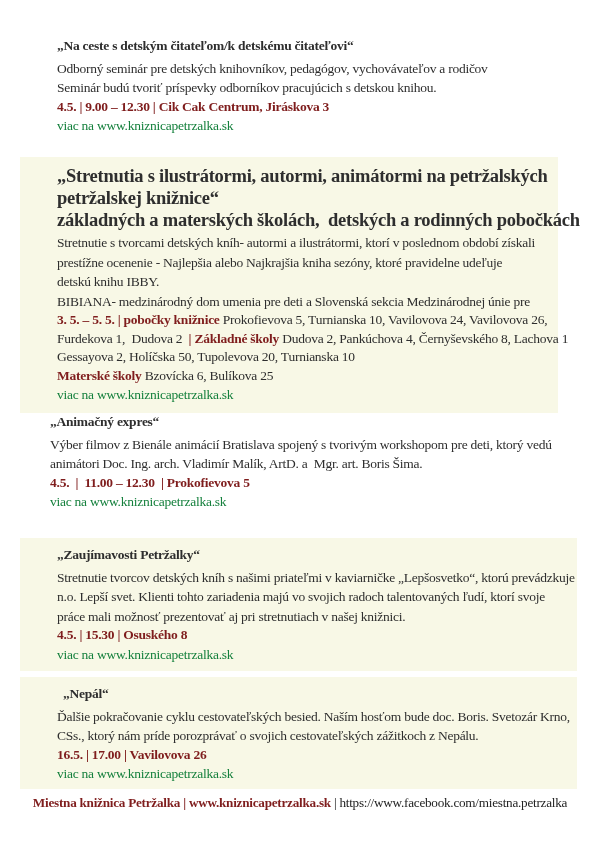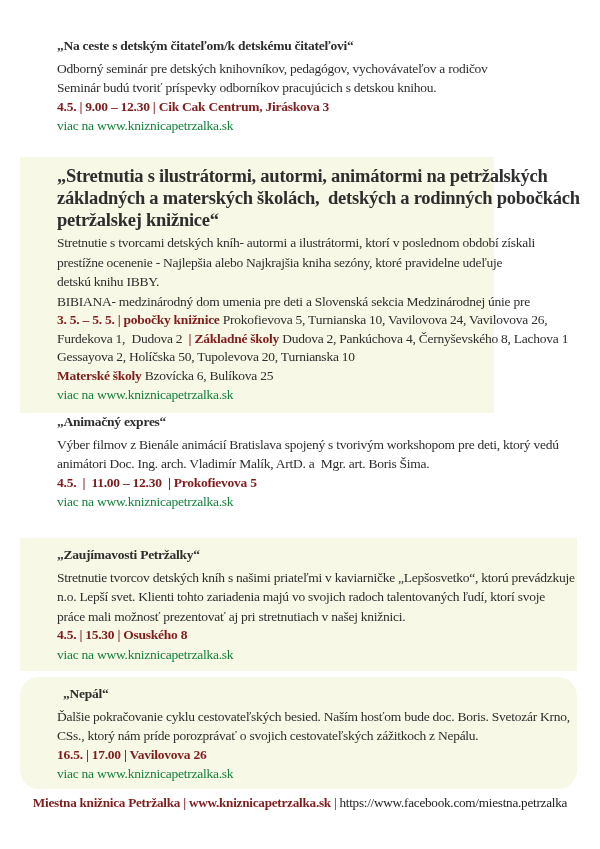"„Stretnutia s ilustrátormi, autormi," #s2 { width: 474px -> 538px }
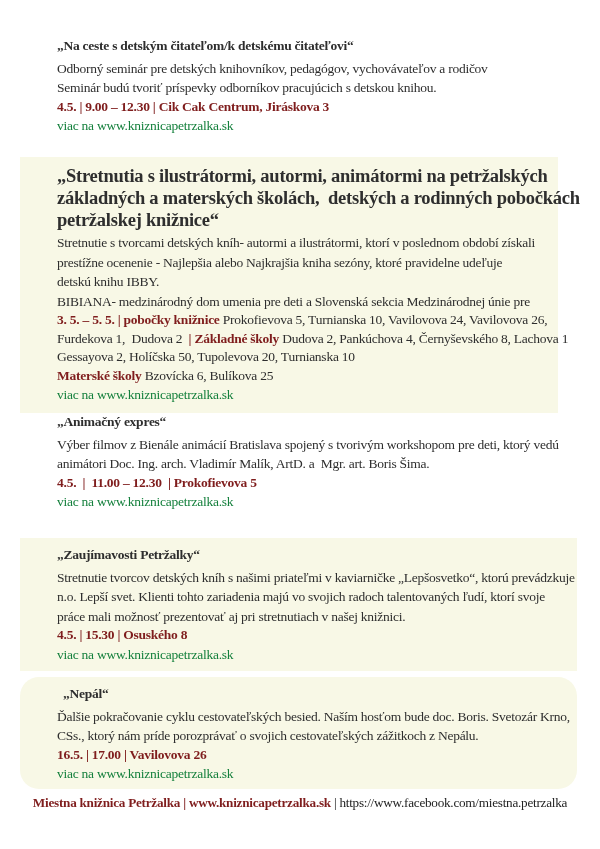"základných a materských školách," div.line { order: before "petržalskej knižnice“" -> after "petržalskej knižnice“" }
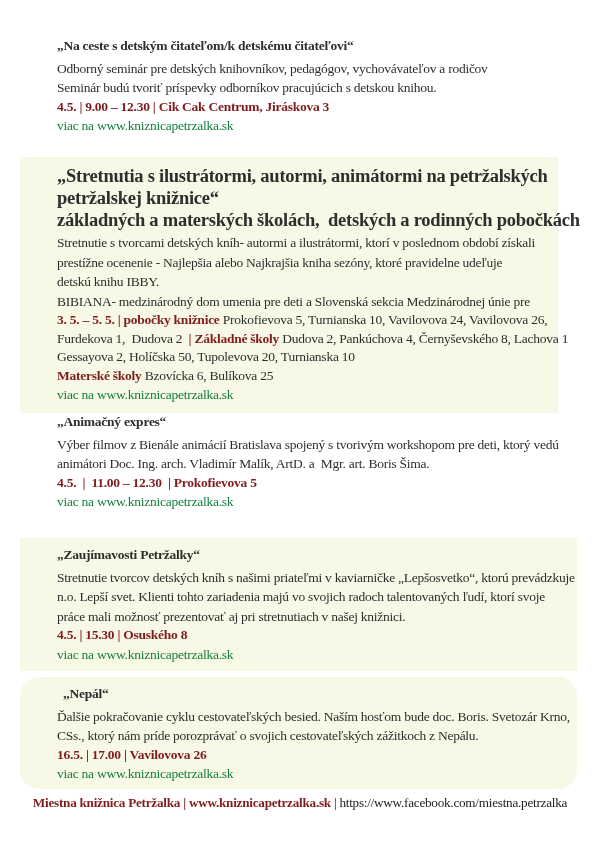"„Animačný expres“" #s3 { left: 57px -> 50px }
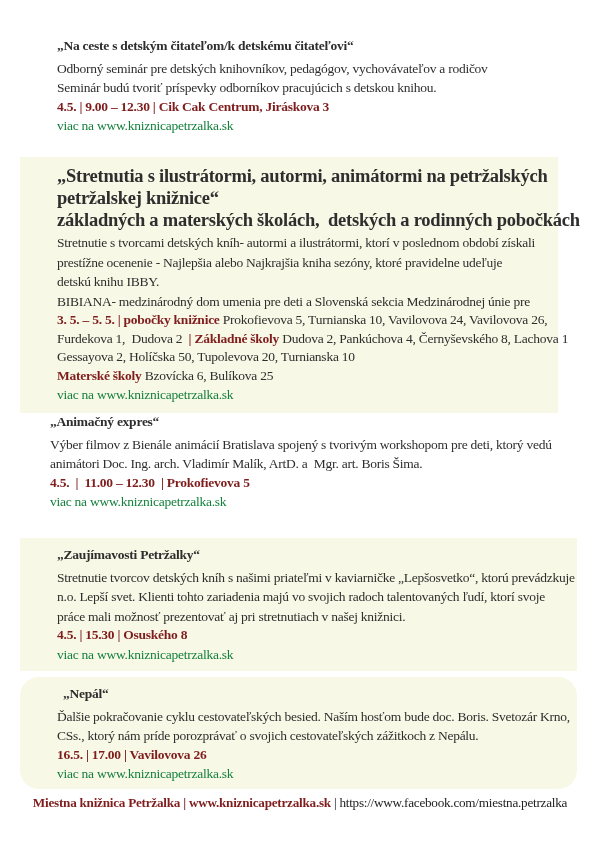"„Nepál“" #s5 { border-radius: 19px -> none }
